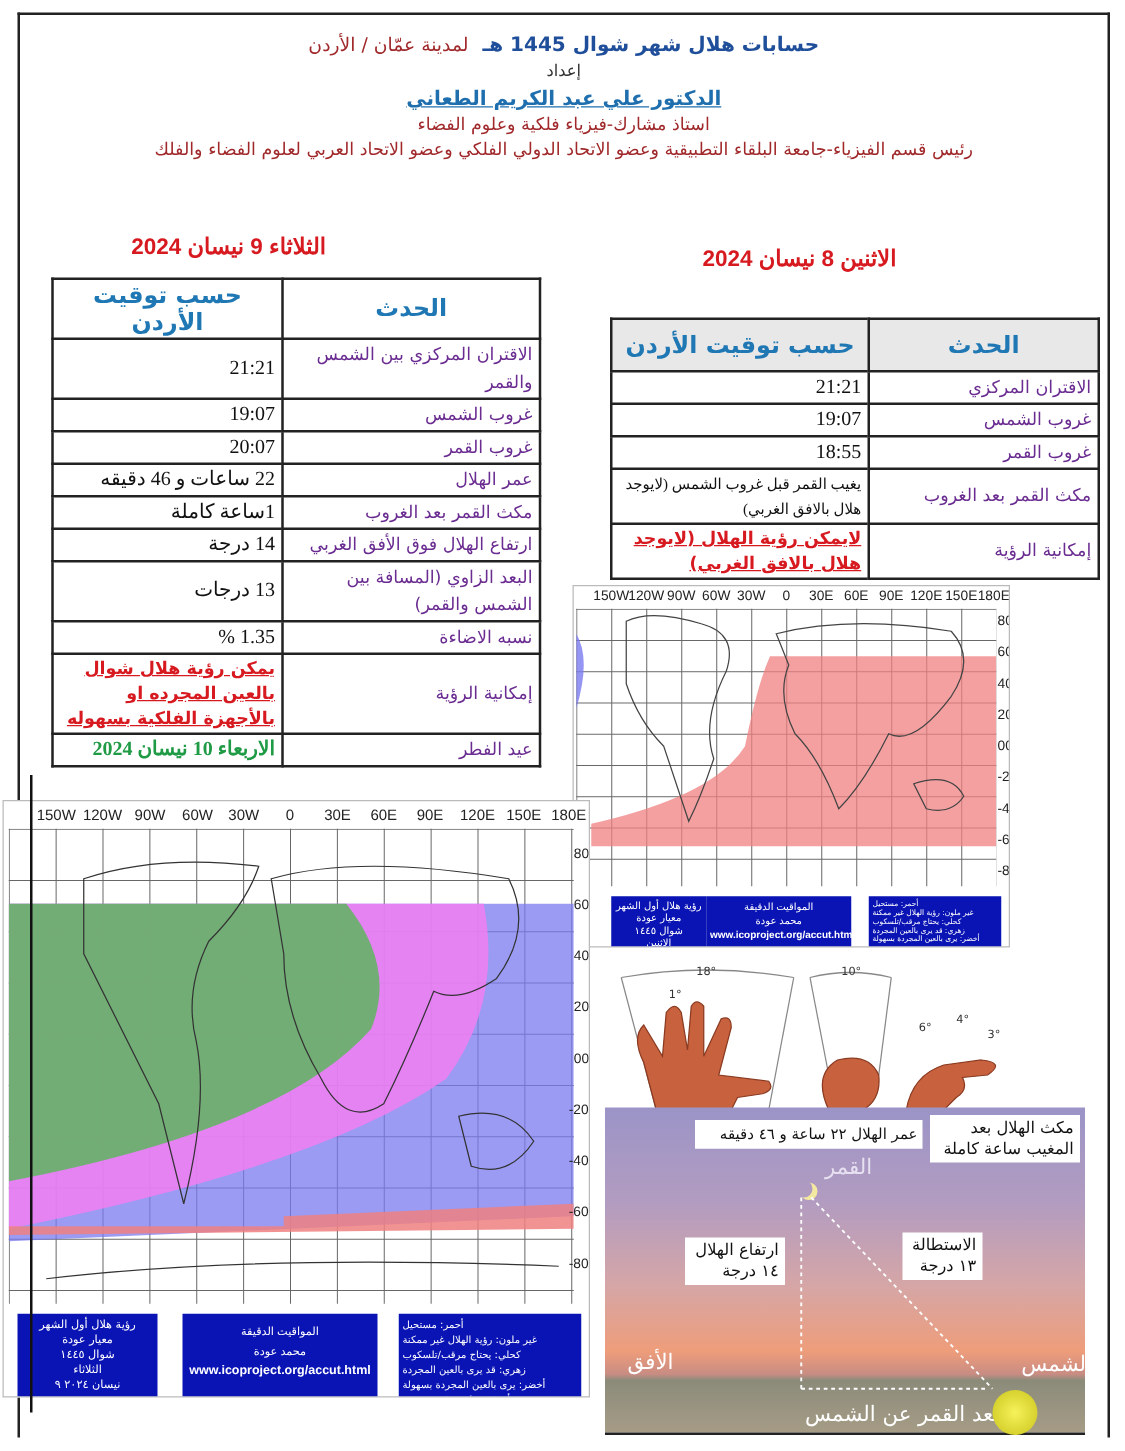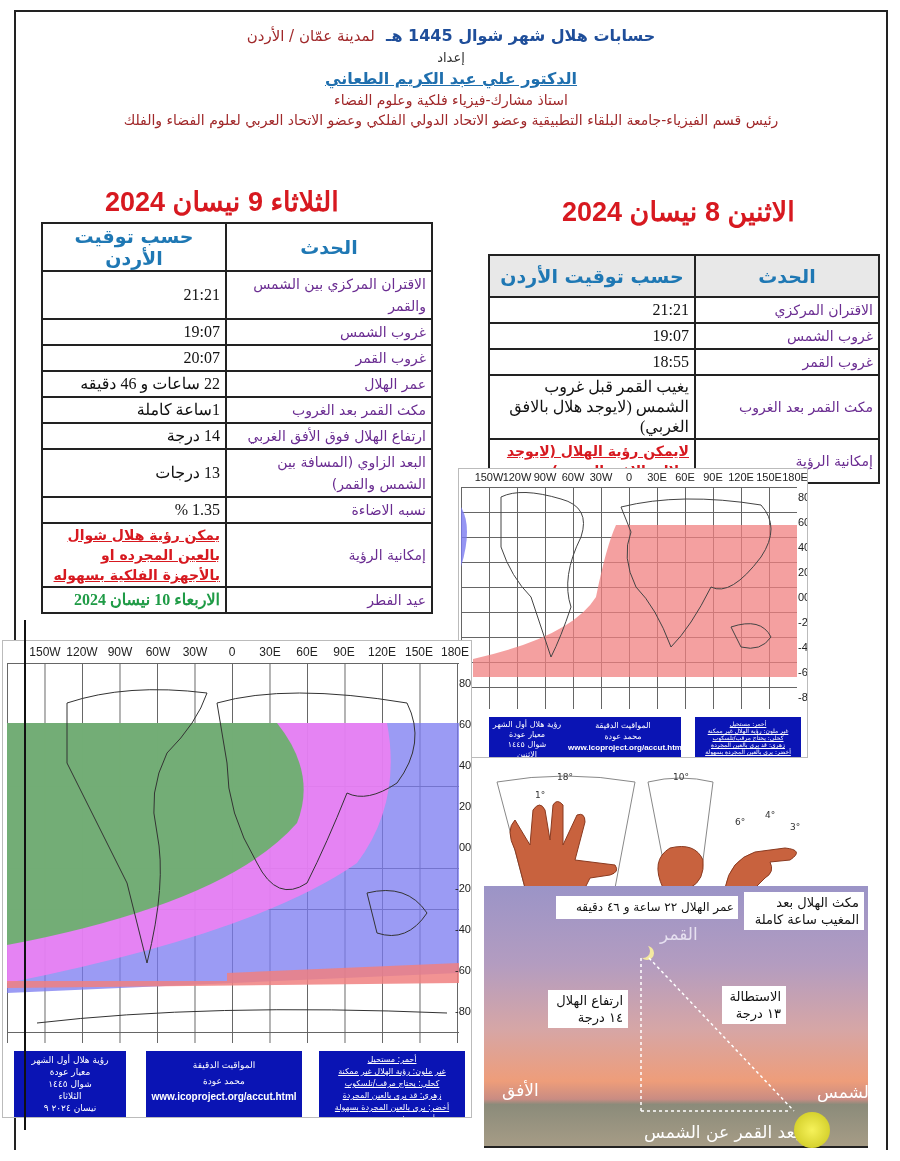"الثلاثاء 9 نيسان 2024" .day-title { font-size: 27px -> 18px }
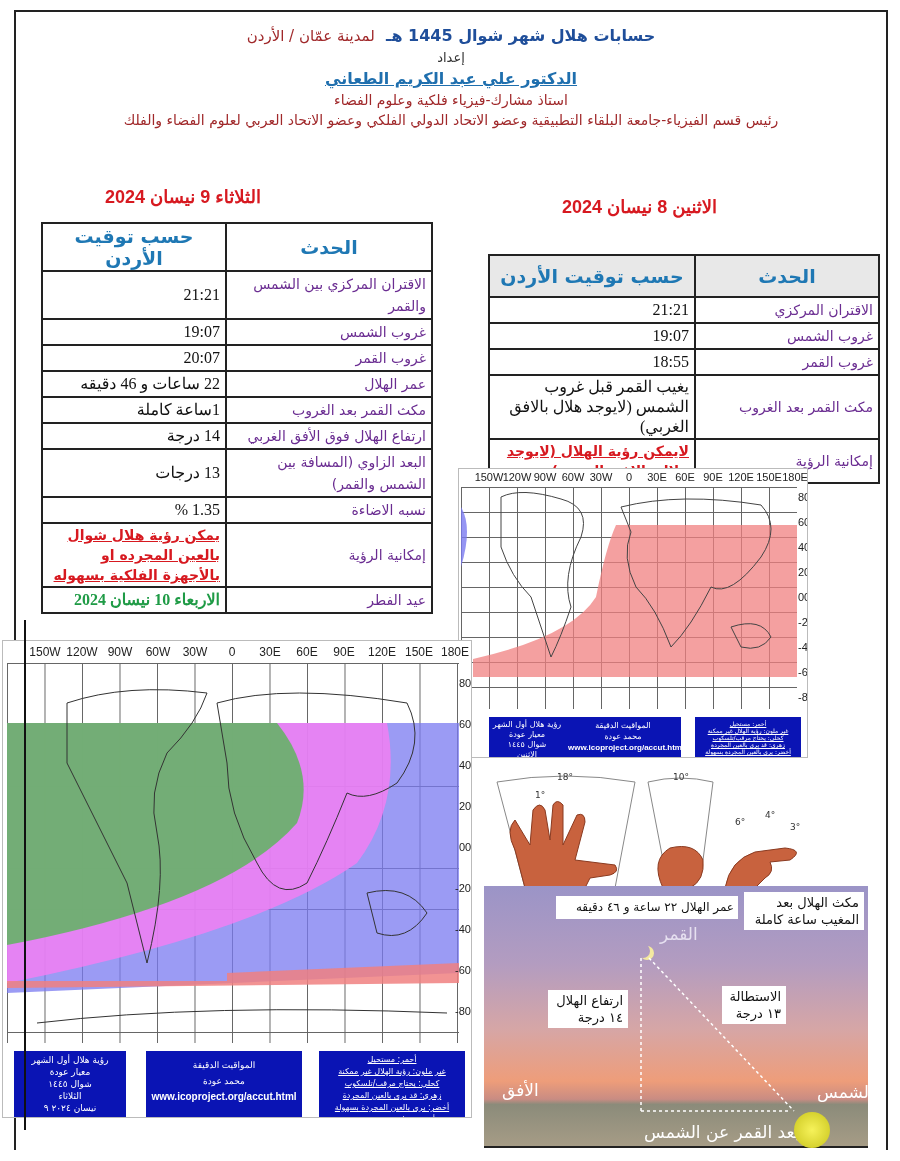"يغيب القمر قبل غروب الشمس" td.ev-val { font-size: 16px -> 12px }
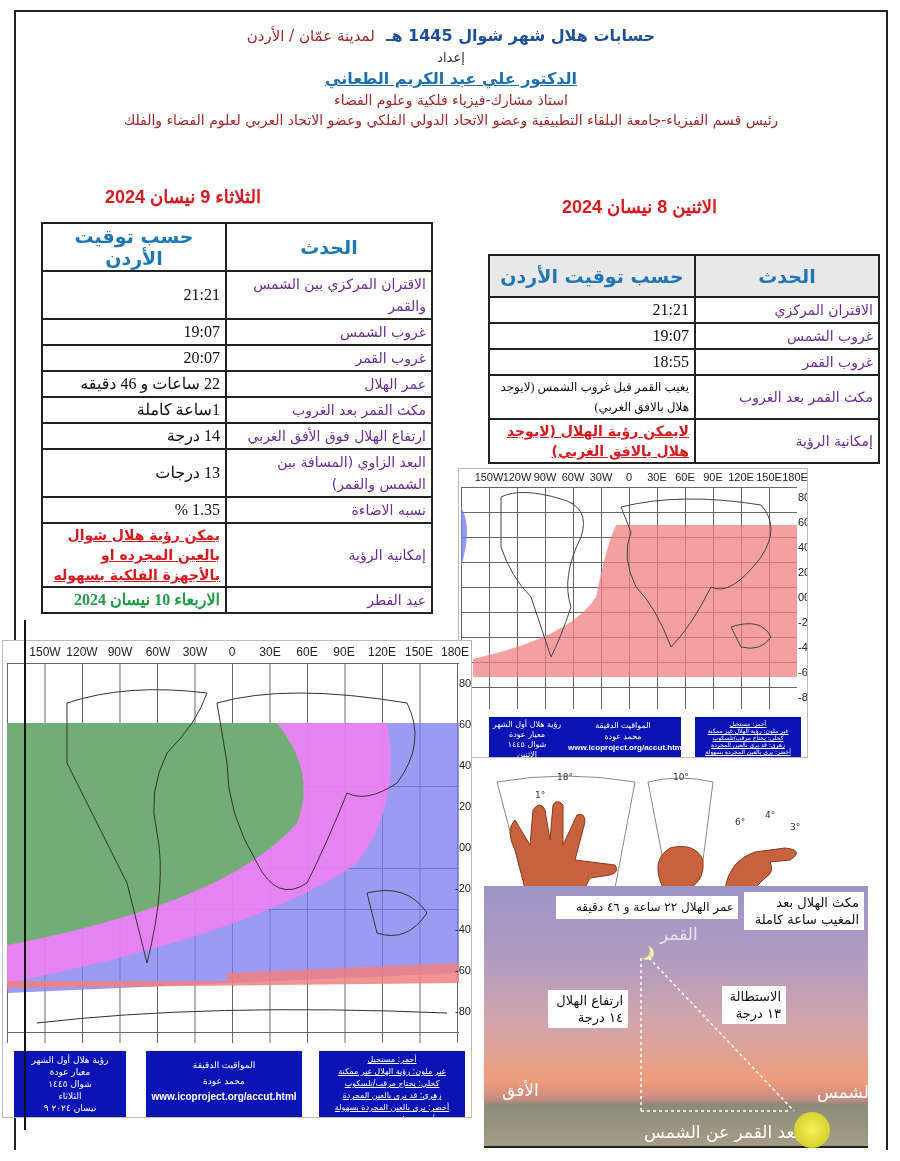"أحمر: مستحيل" .legend-box.rtl-left { text-align: center -> left; text-decoration: underline -> none }
